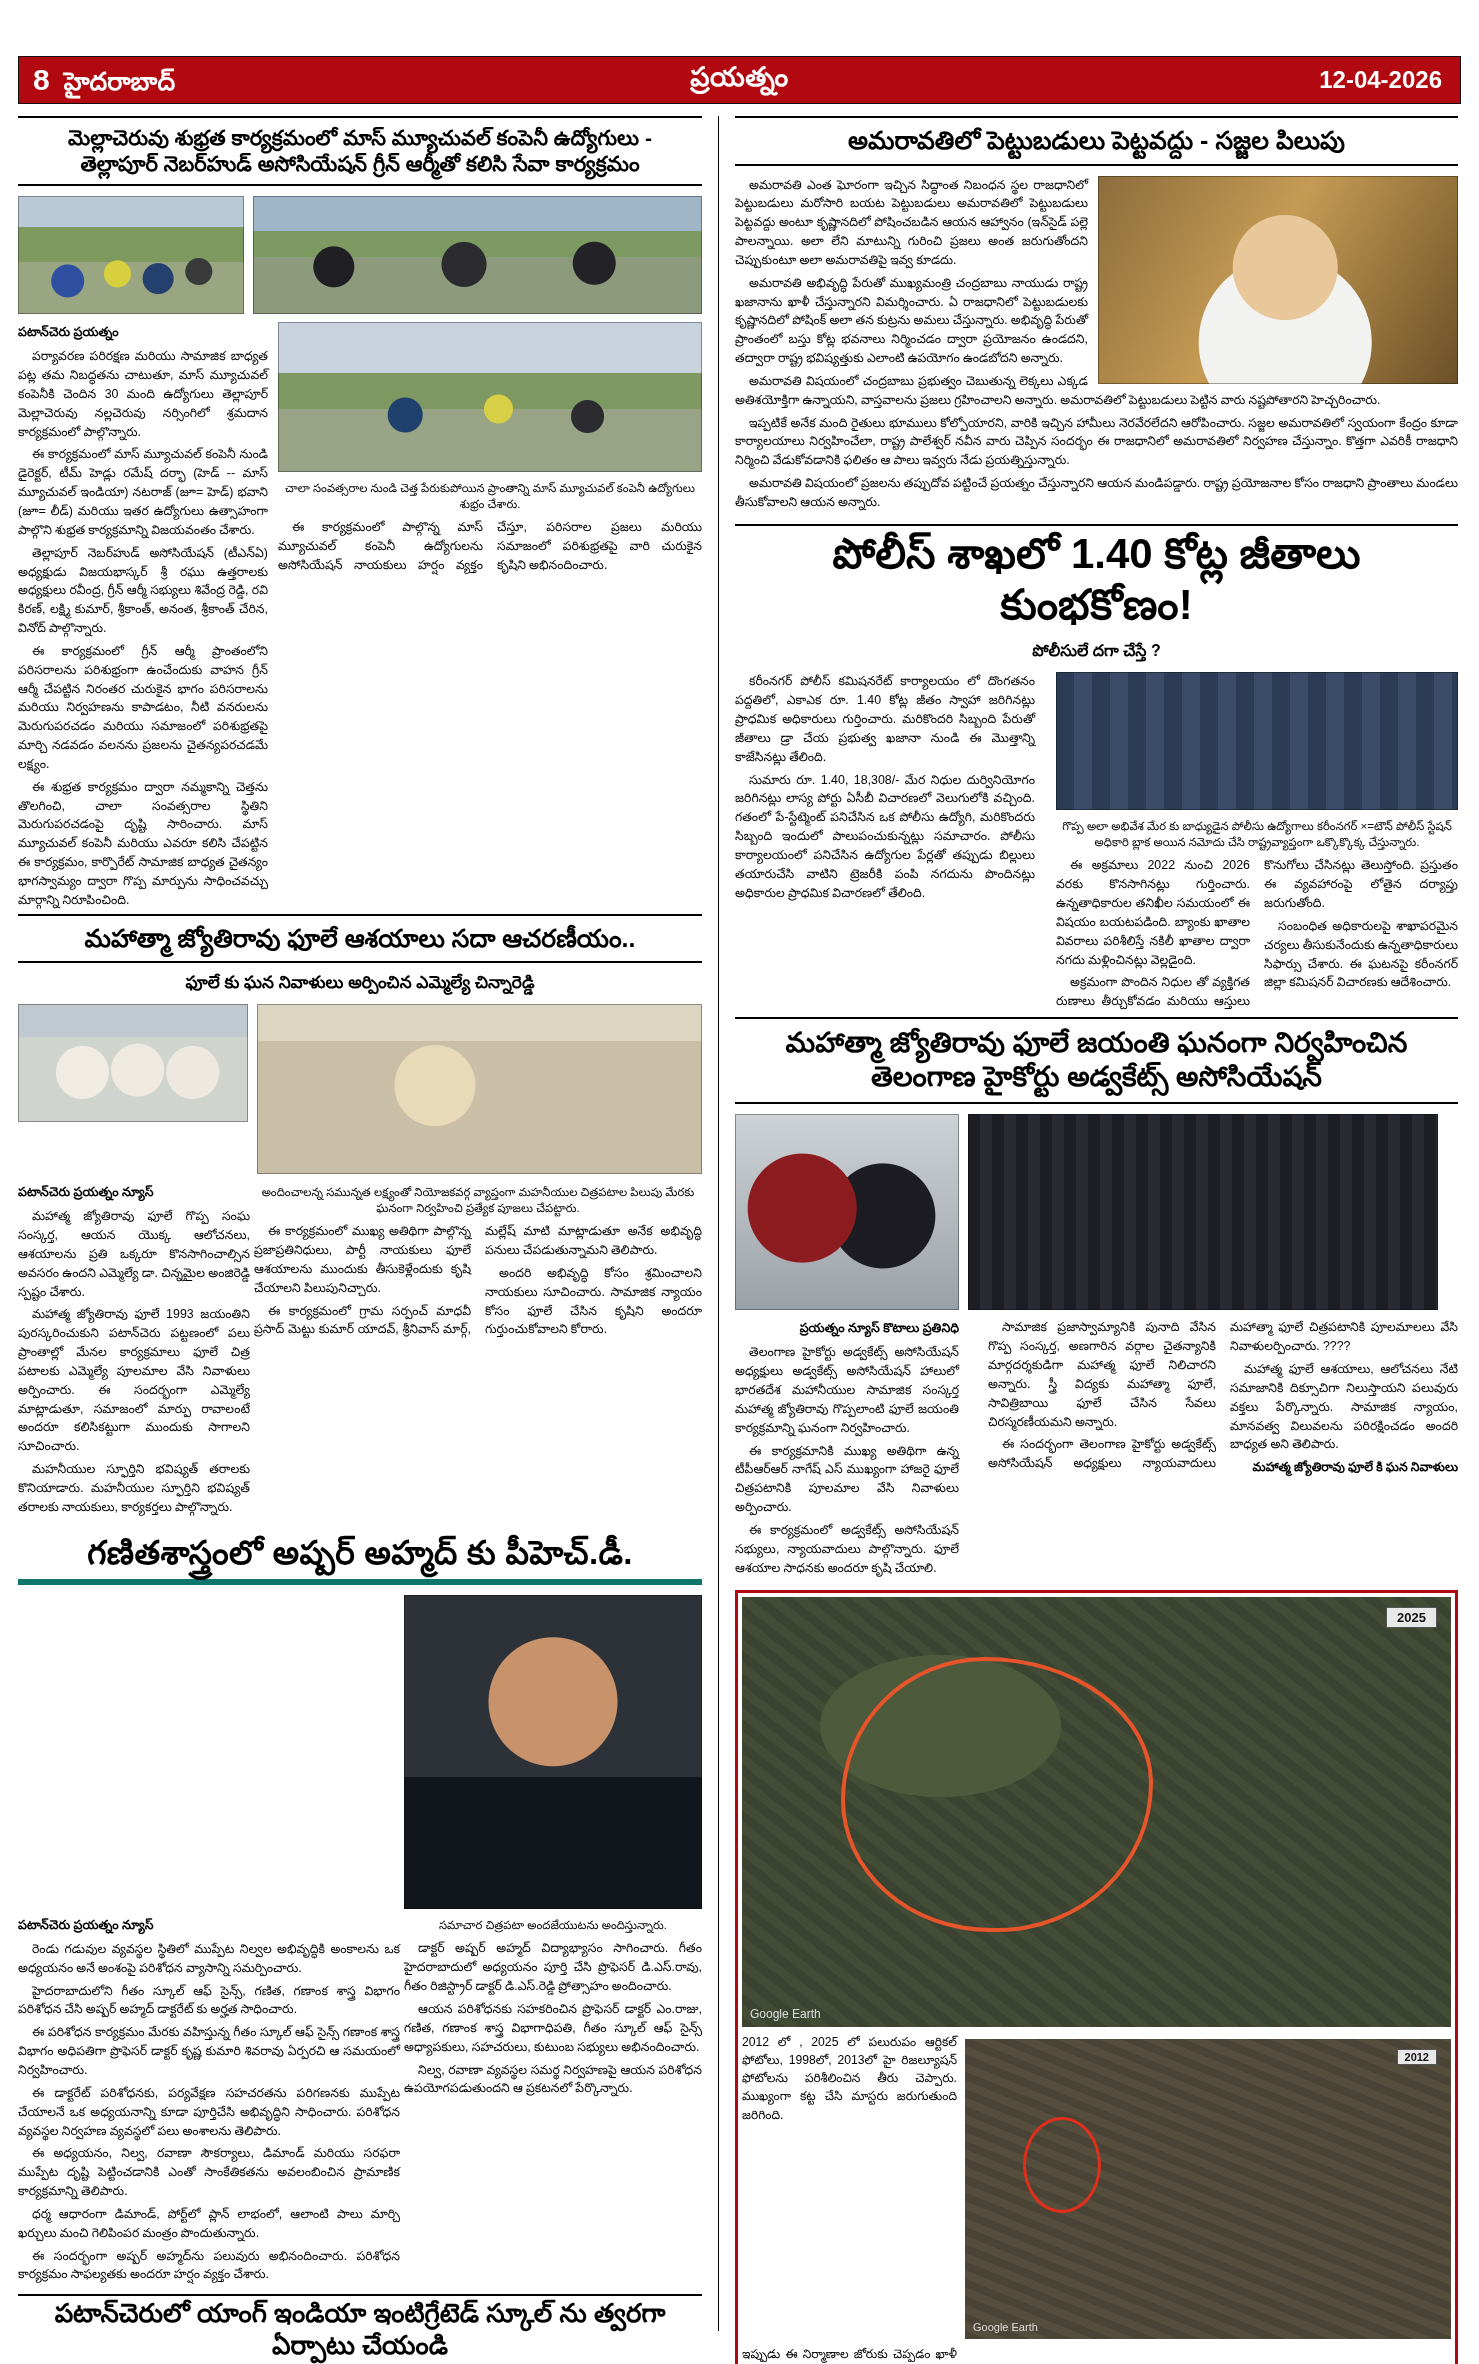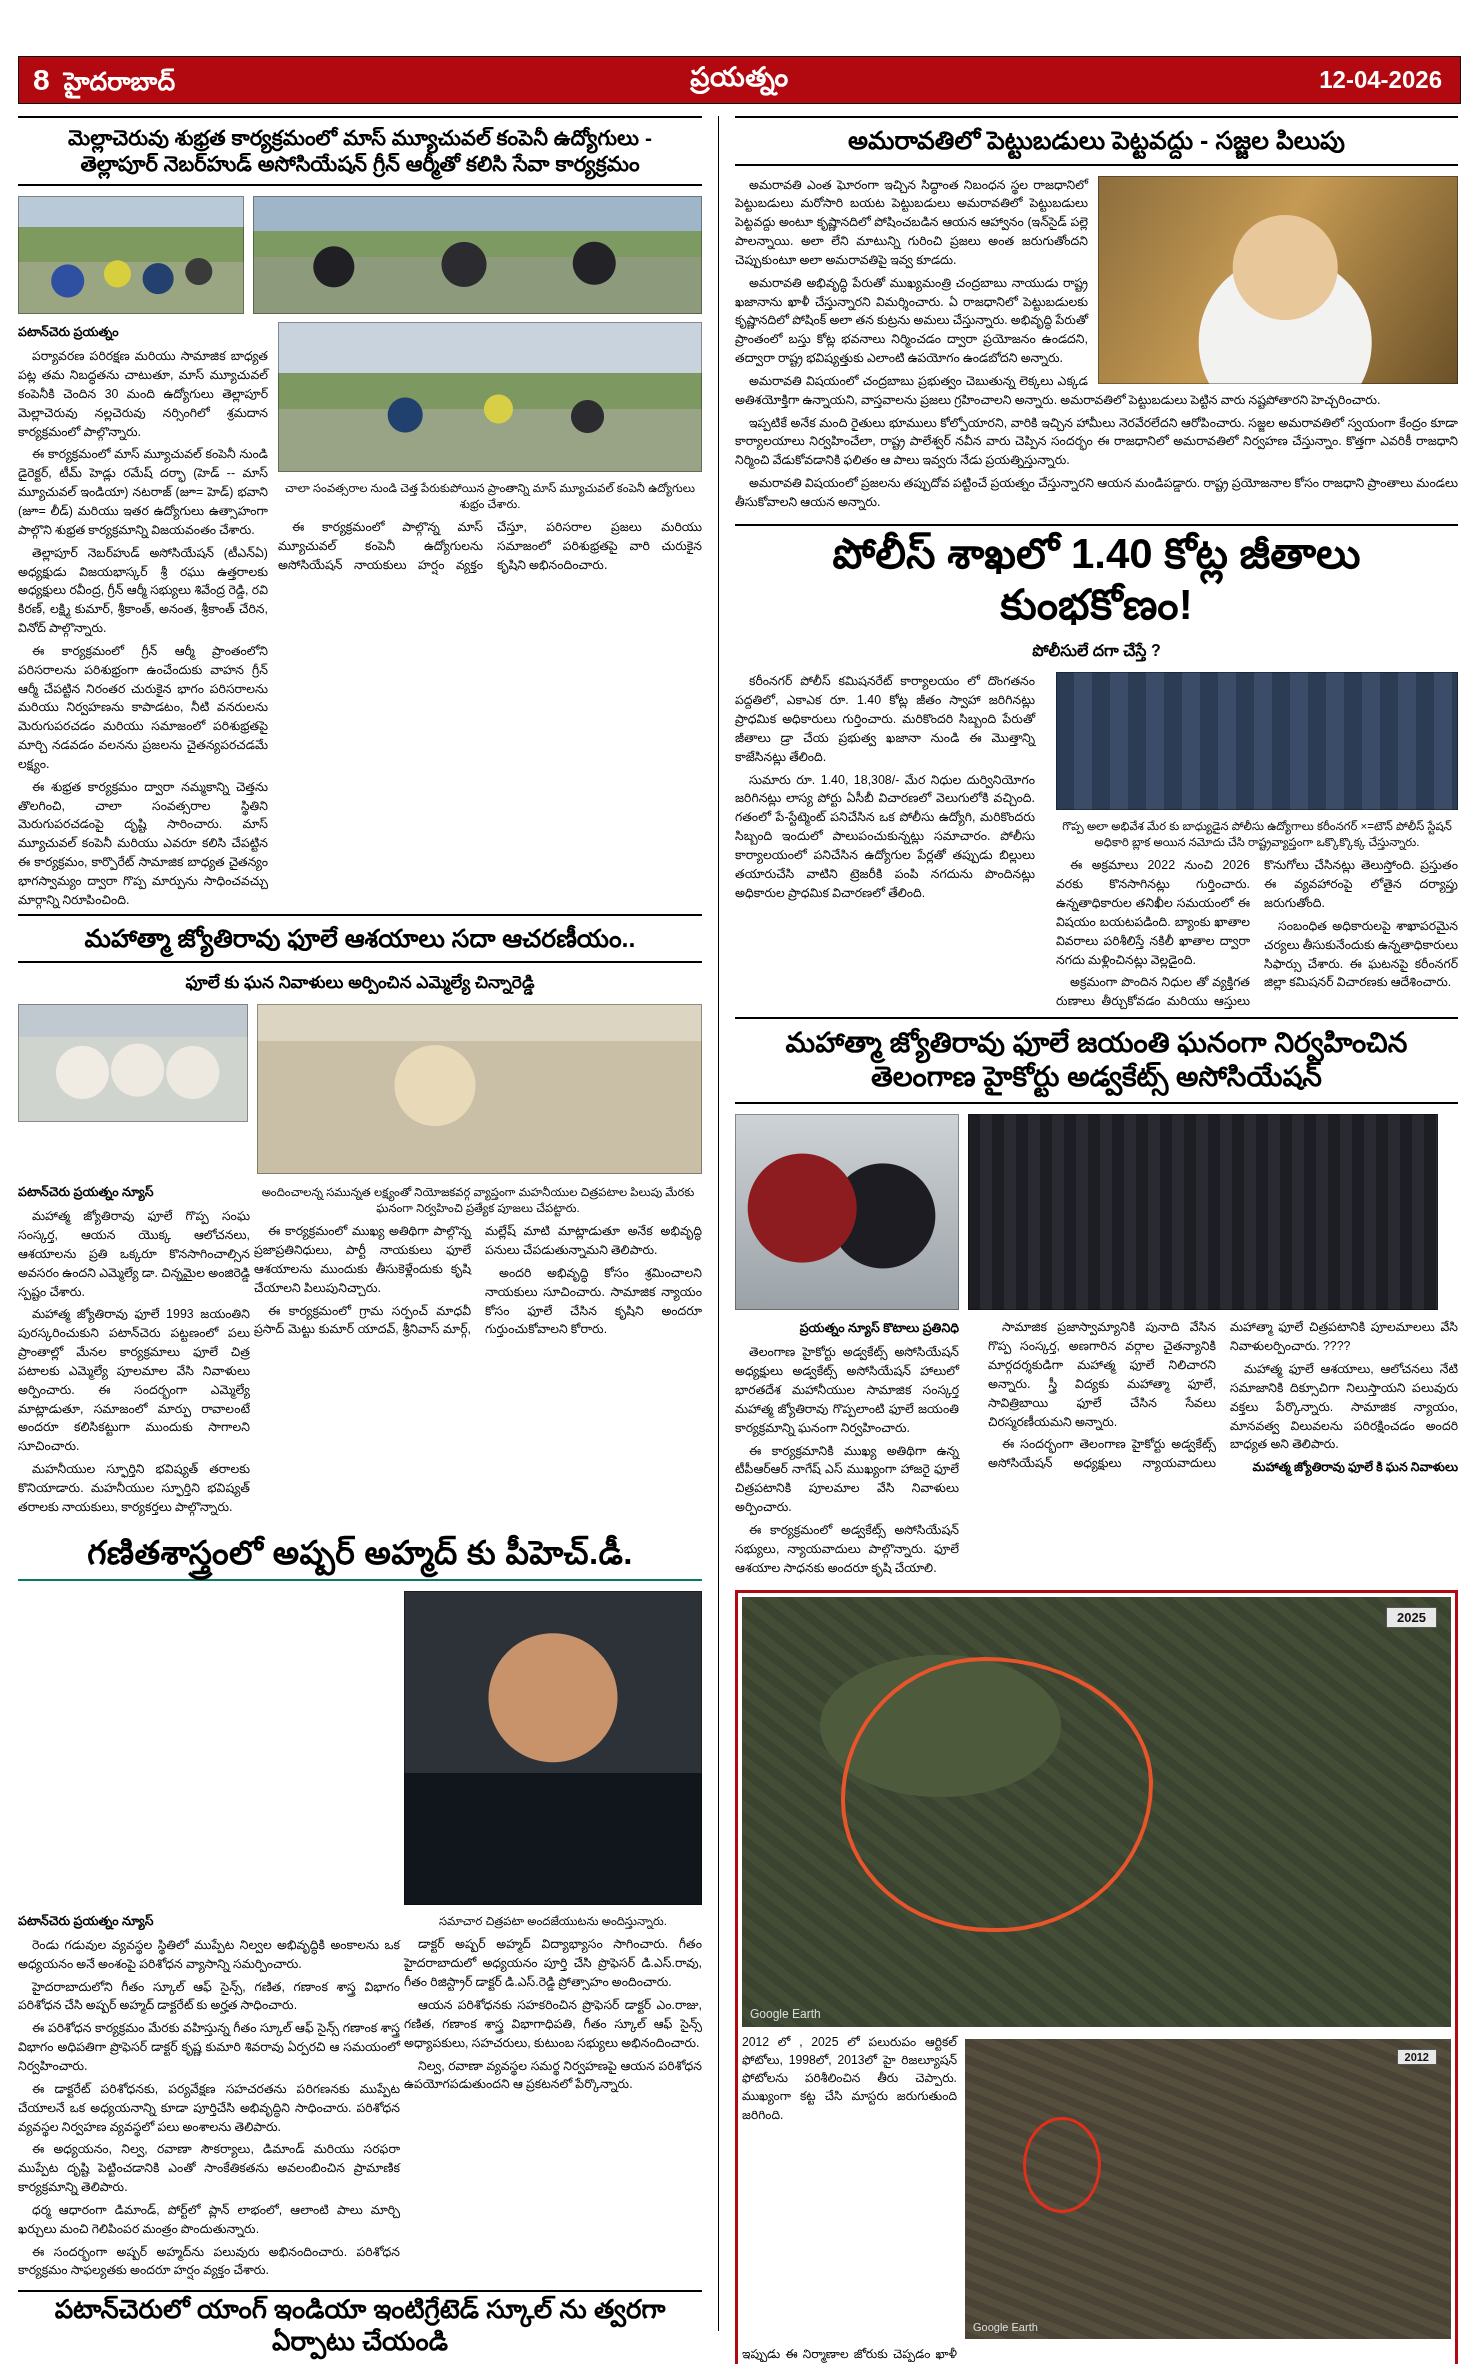"గణితశాస్త్రంలో అష్పర్ అహ్మద్ కు" div.hl { border-bottom: 2px solid #0f766e -> 6px solid #0f766e }
